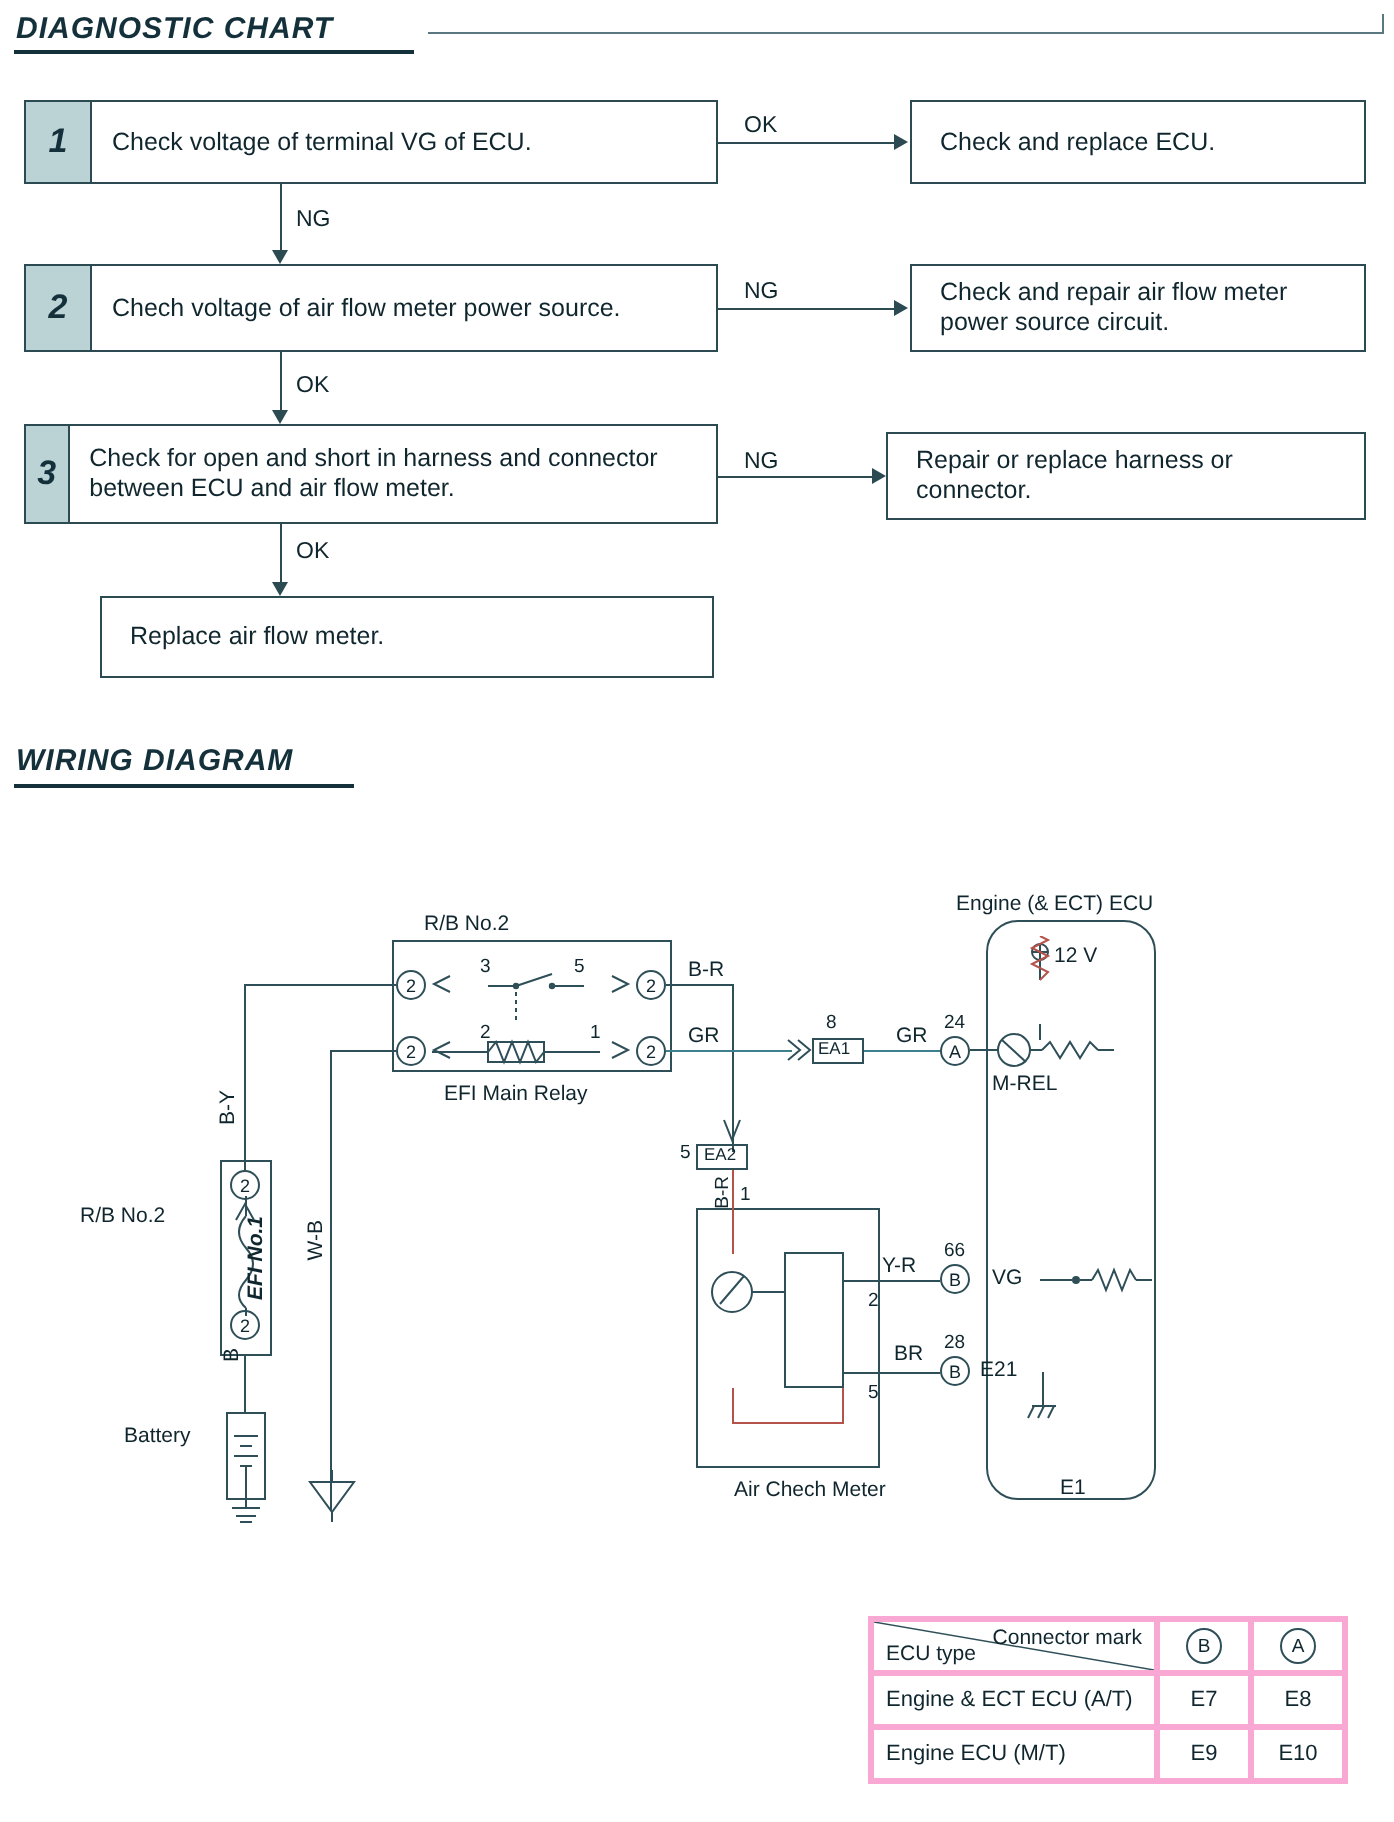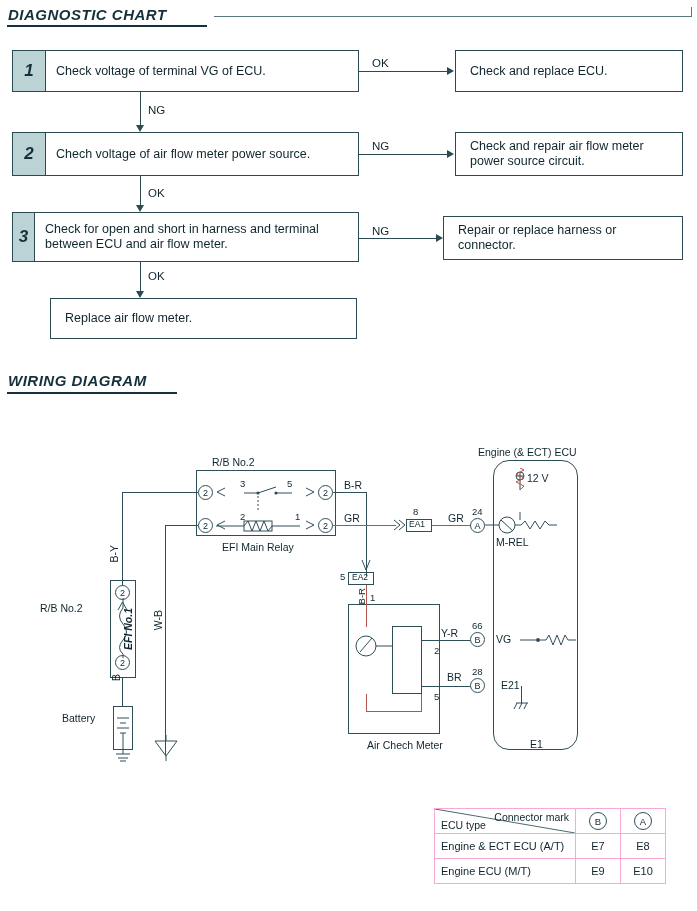"Check for open and short" div.txt { text: terminal -> connector }
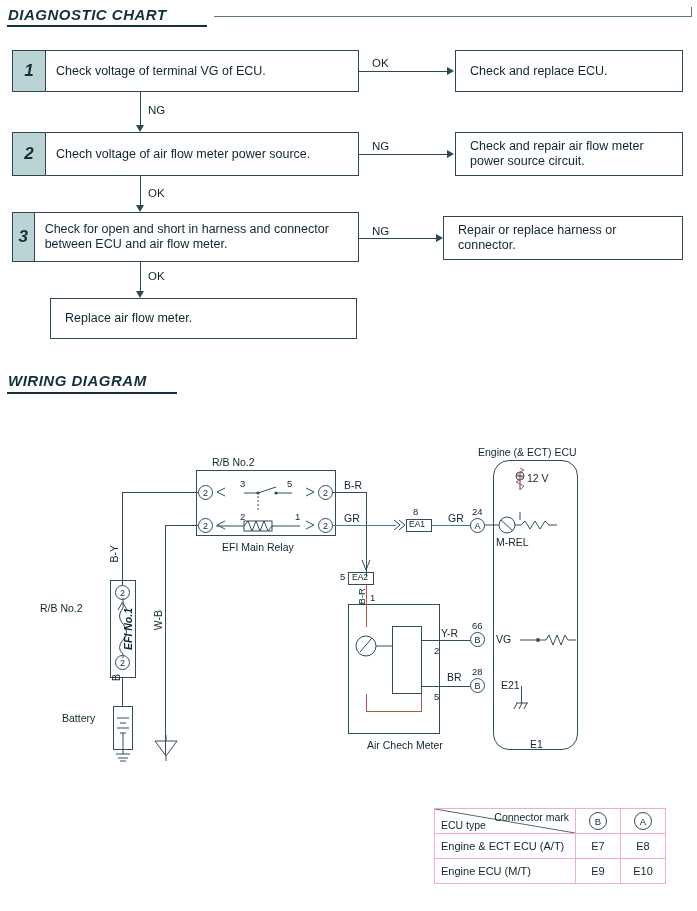"E21" div.wd-lbl { margin-left: 11px -> none }
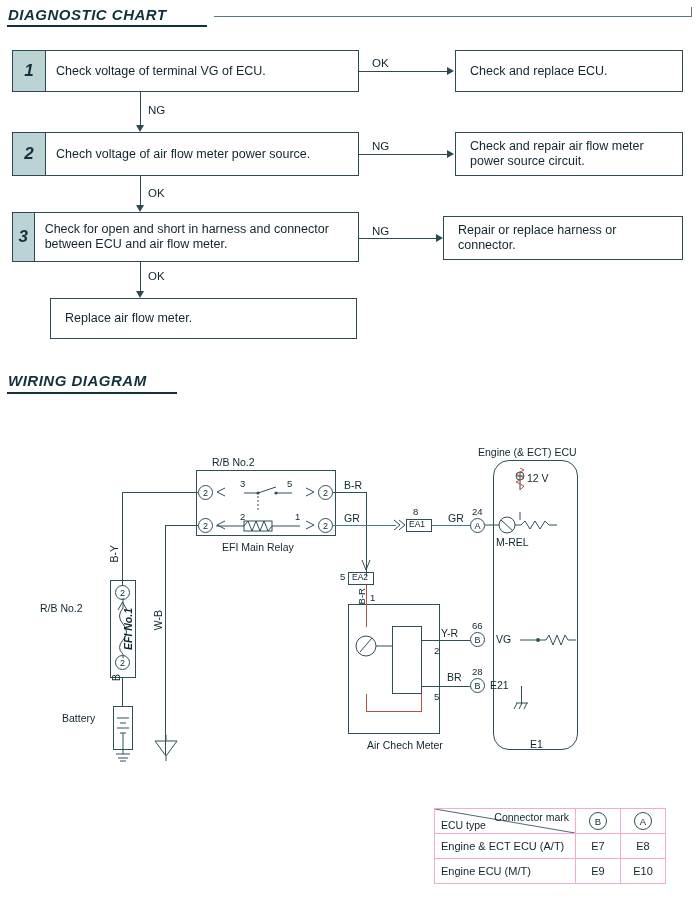"Connector mark" .ctable td { border: 1px solid #f9a8d4 -> 3px solid #f9a8d4 }
